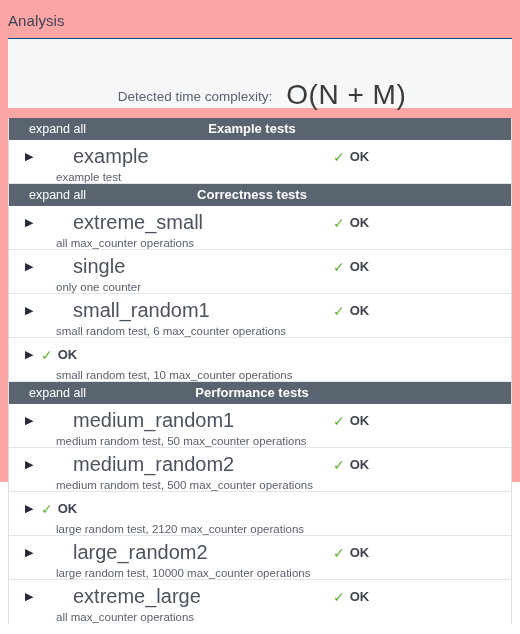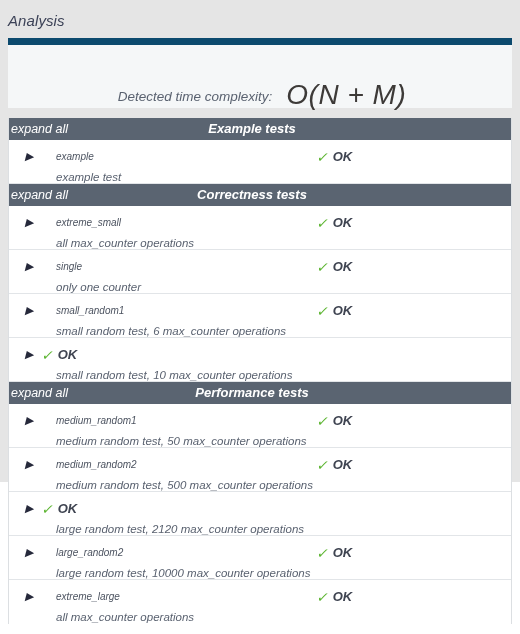"Analysis" .page { background: #e5e5e5 -> #fca5a5; font-style: italic -> none }
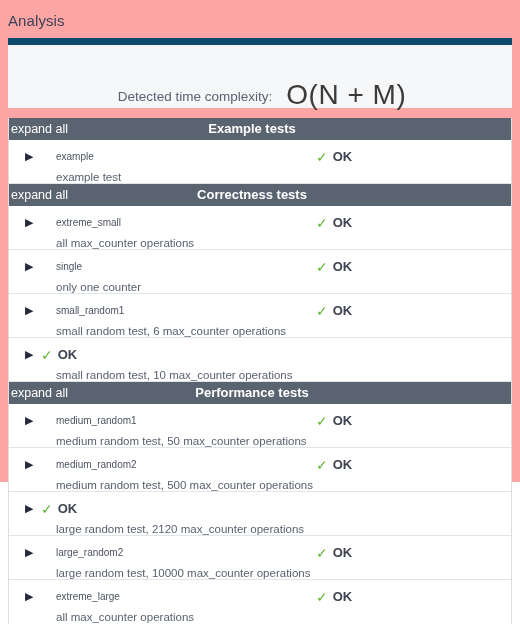"Detected time complexity:" .complexity-panel { align-items: flex-end -> flex-start; border-top: 7px solid #0c4a6e -> 1px solid #0c4a6e }
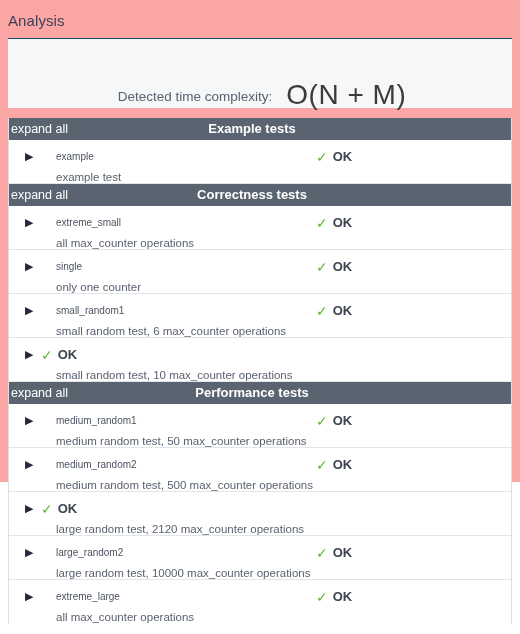"expand all" .section-header { padding: 0 2px -> 0 20px }
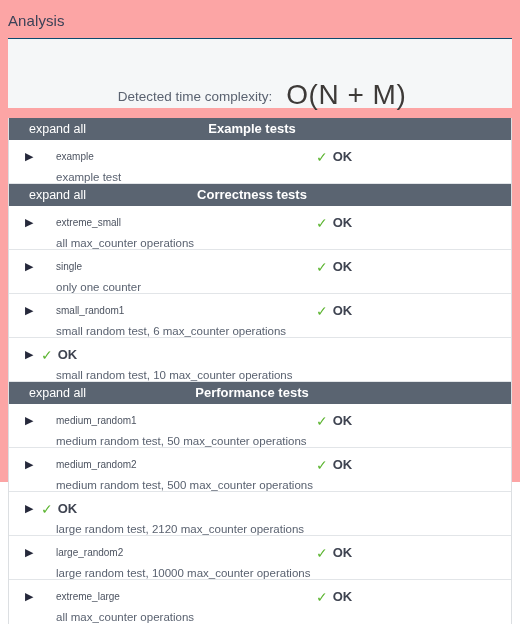"example" .test-name { font-size: 10px -> 20px; margin-left: 15px -> 32px }
